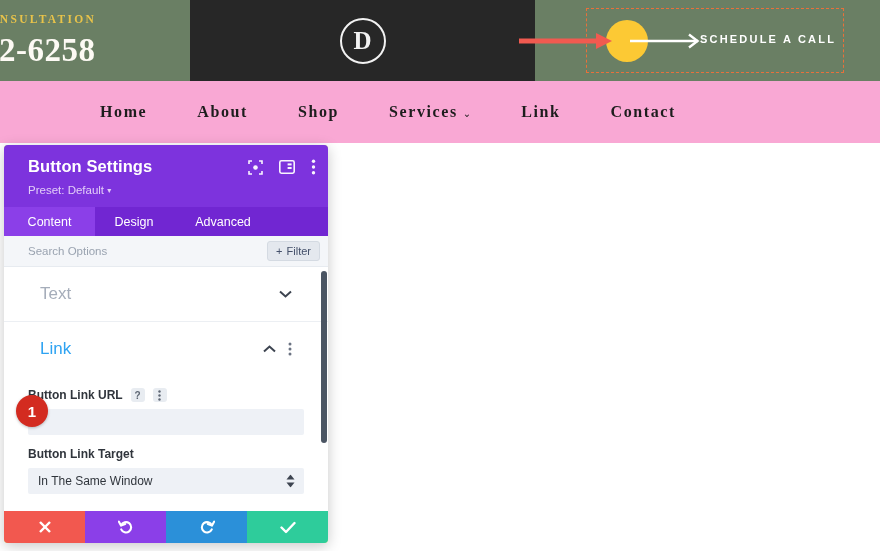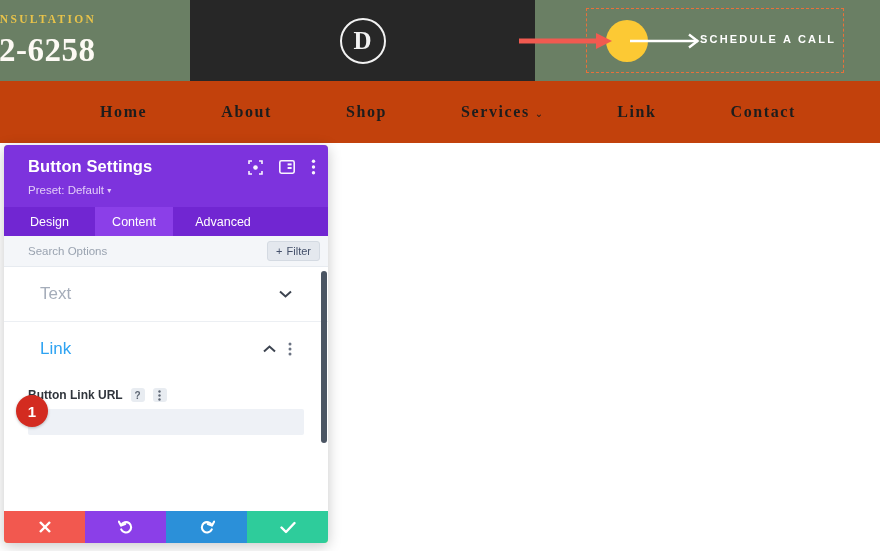"Home" .site-nav { background: #c2410c -> #f9a8d4; gap: 24px -> none }
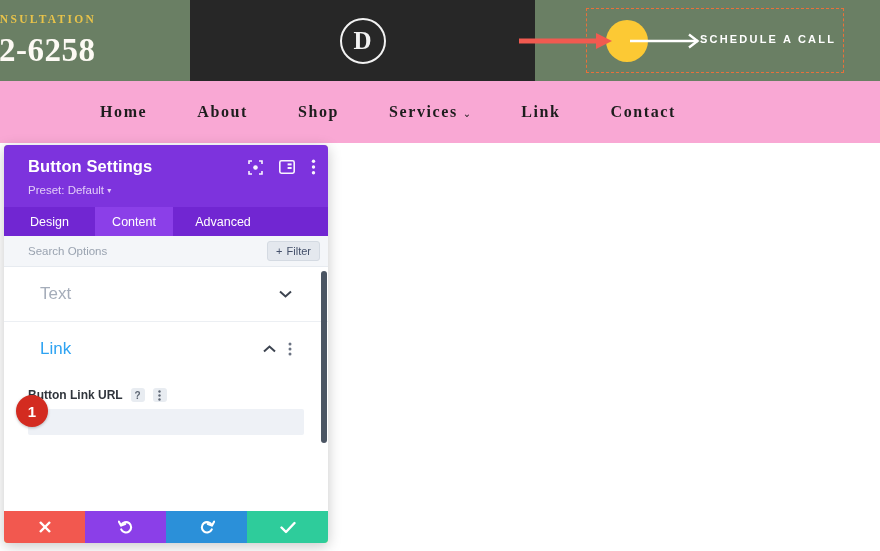"Design" div.tab { order: before "Content" -> after "Content" }
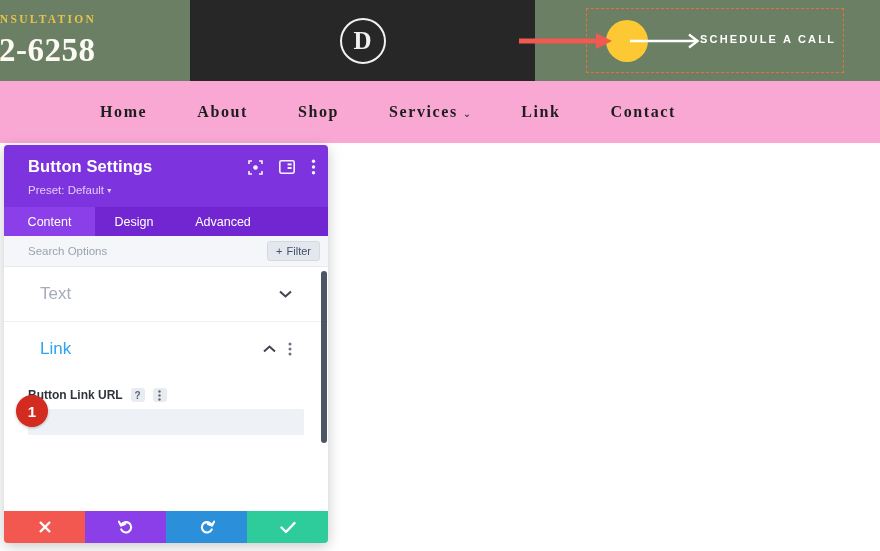"Button Link Target" div.field { html: none -> <div> <div> <span>Button Link Target</span> </div> <div> <div> <span>In The Same Window</span> </div> <svg> <polygon></polygon> <polygon></polygon> </svg> </div> </div> }
